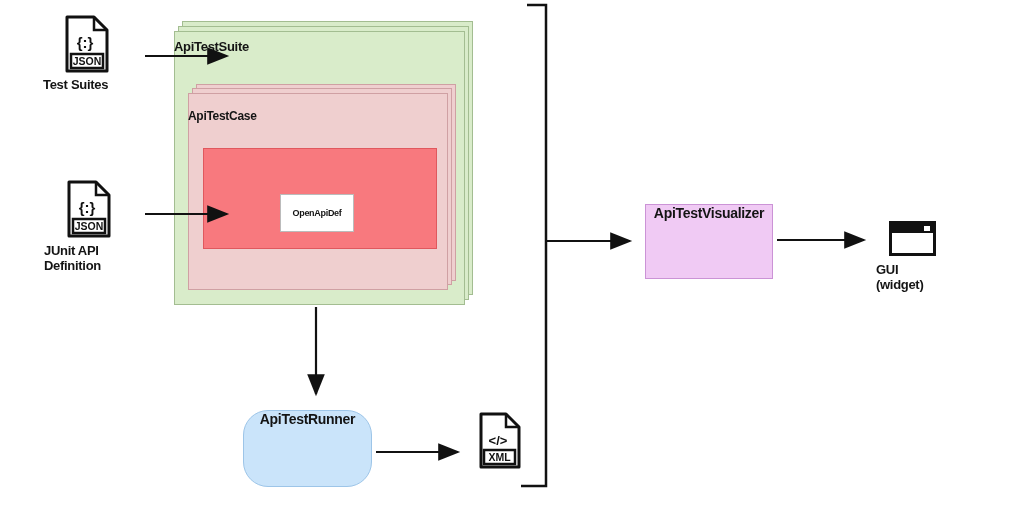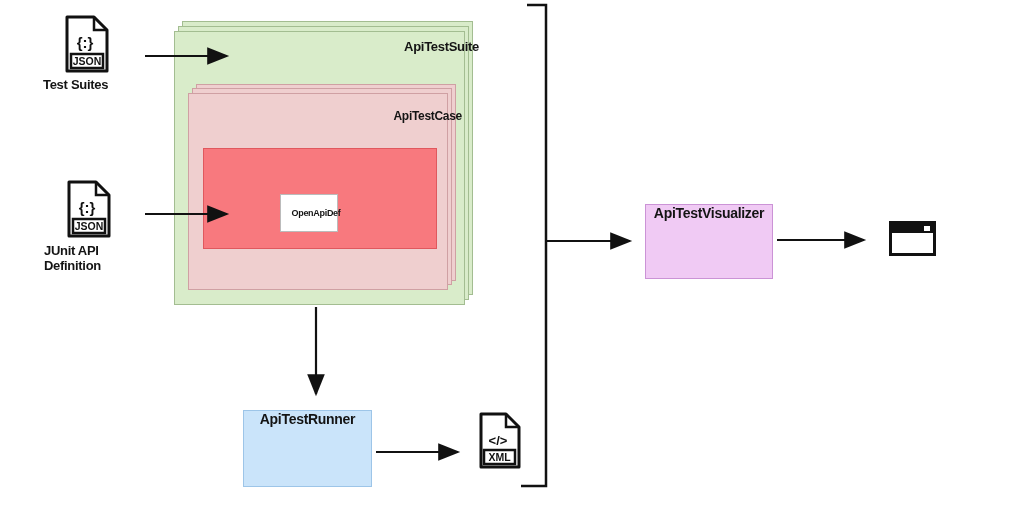"ApiTestSuite" .lbl { margin-left: 14px -> none; text-align: right -> left }
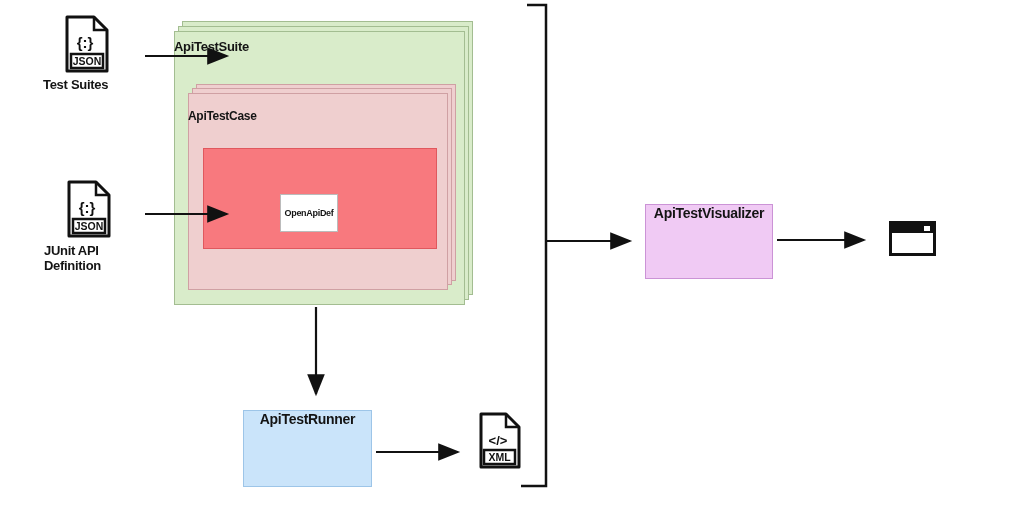"OpenApiDef" div.card { width: 58px -> 74px }
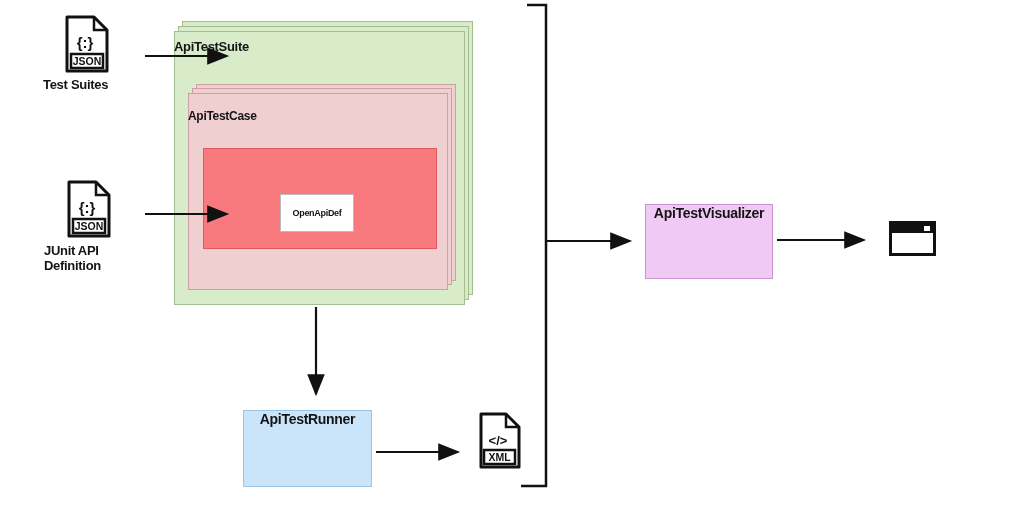"GUI" div.ext-label { html: none -> <div> <div>GUI</div> <div>(widget)</div> </div> }
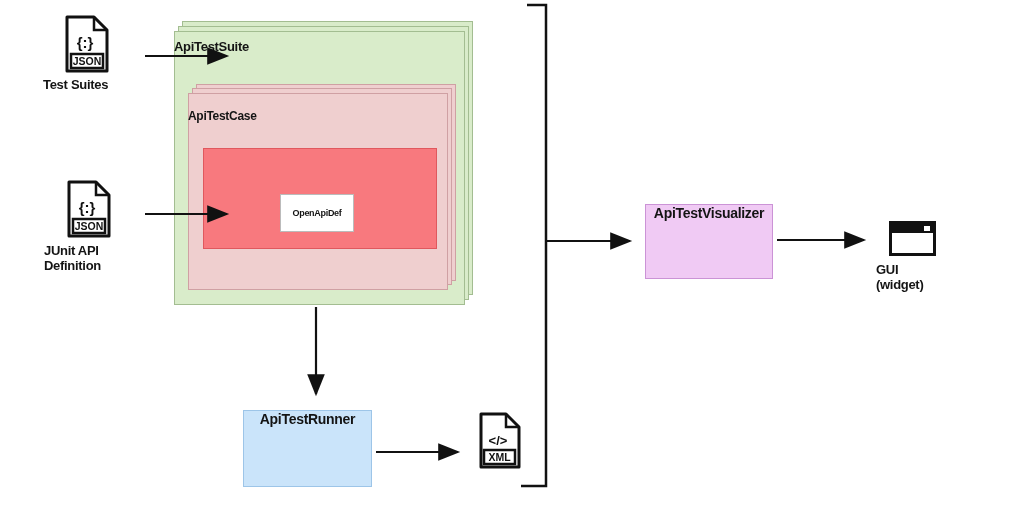"ApiTestRunner" .node-box.runner { border-radius: none -> 25px }
